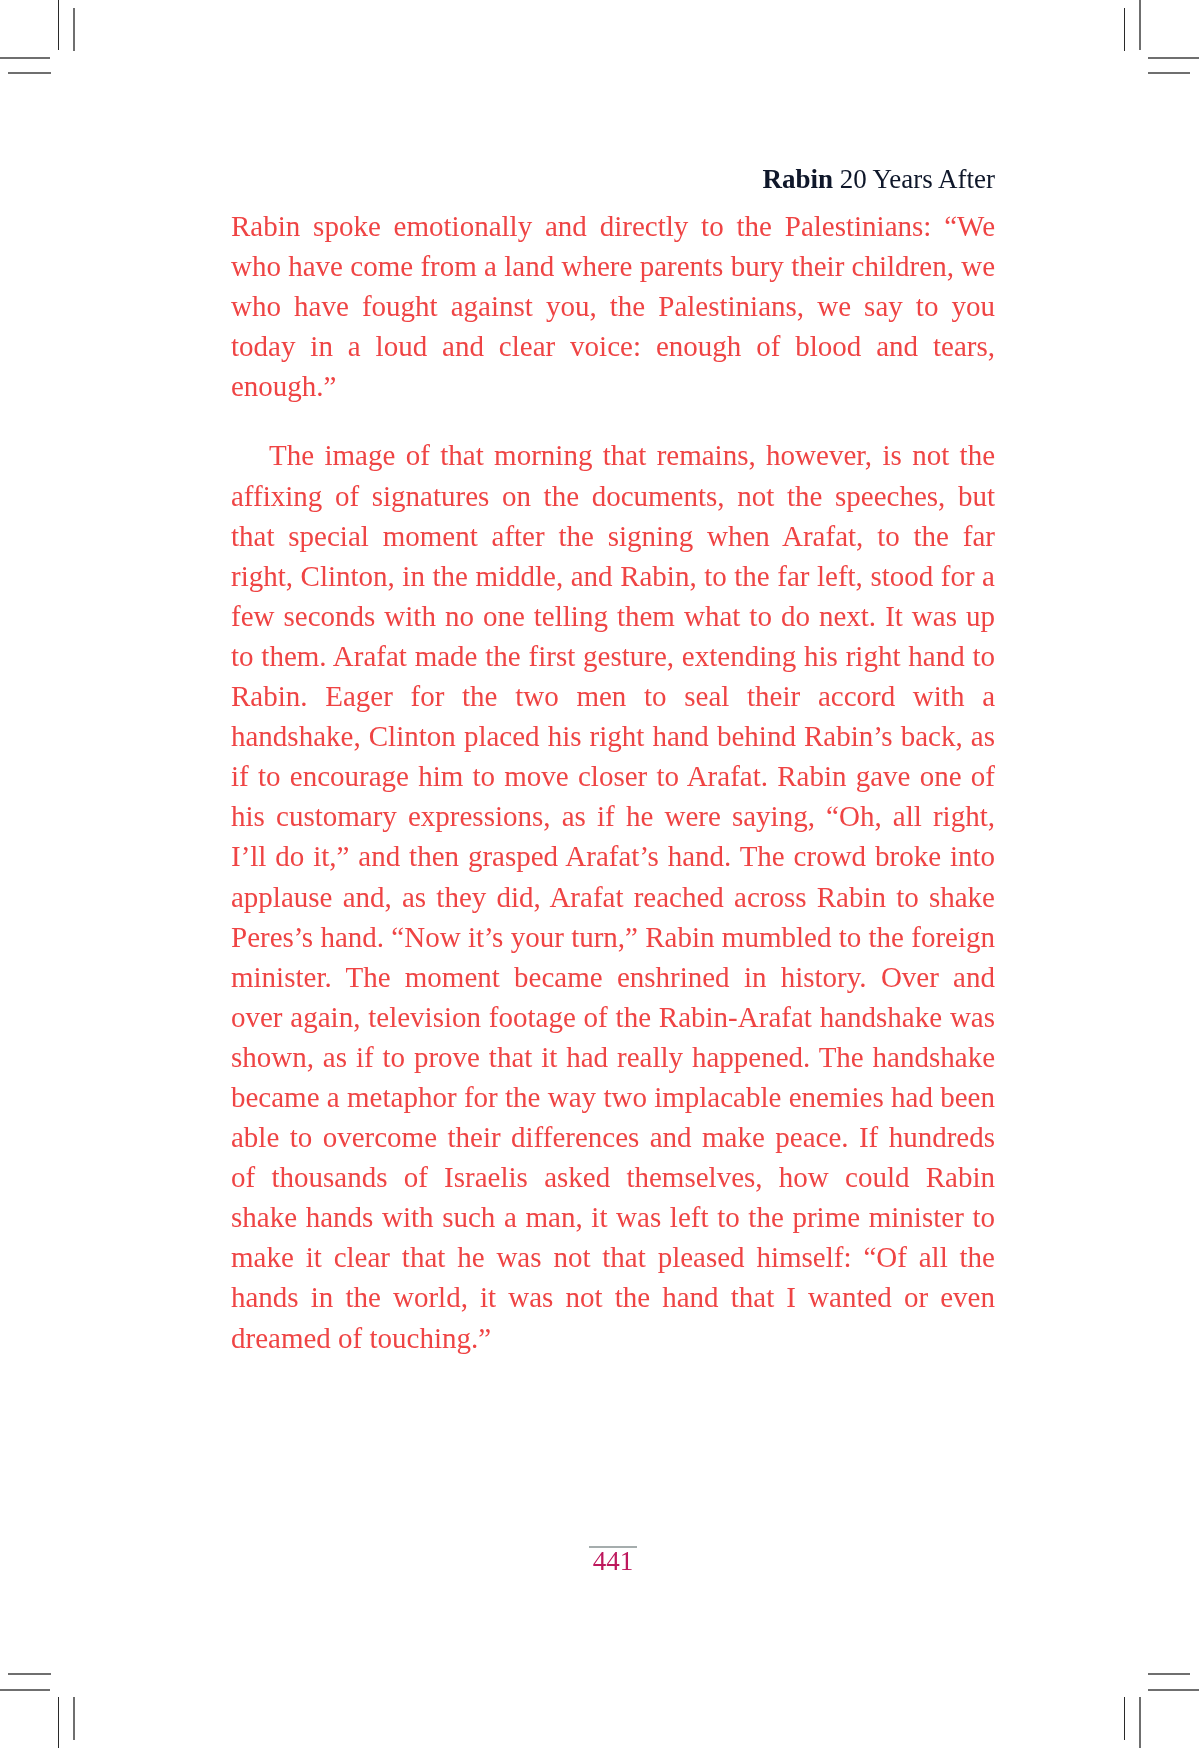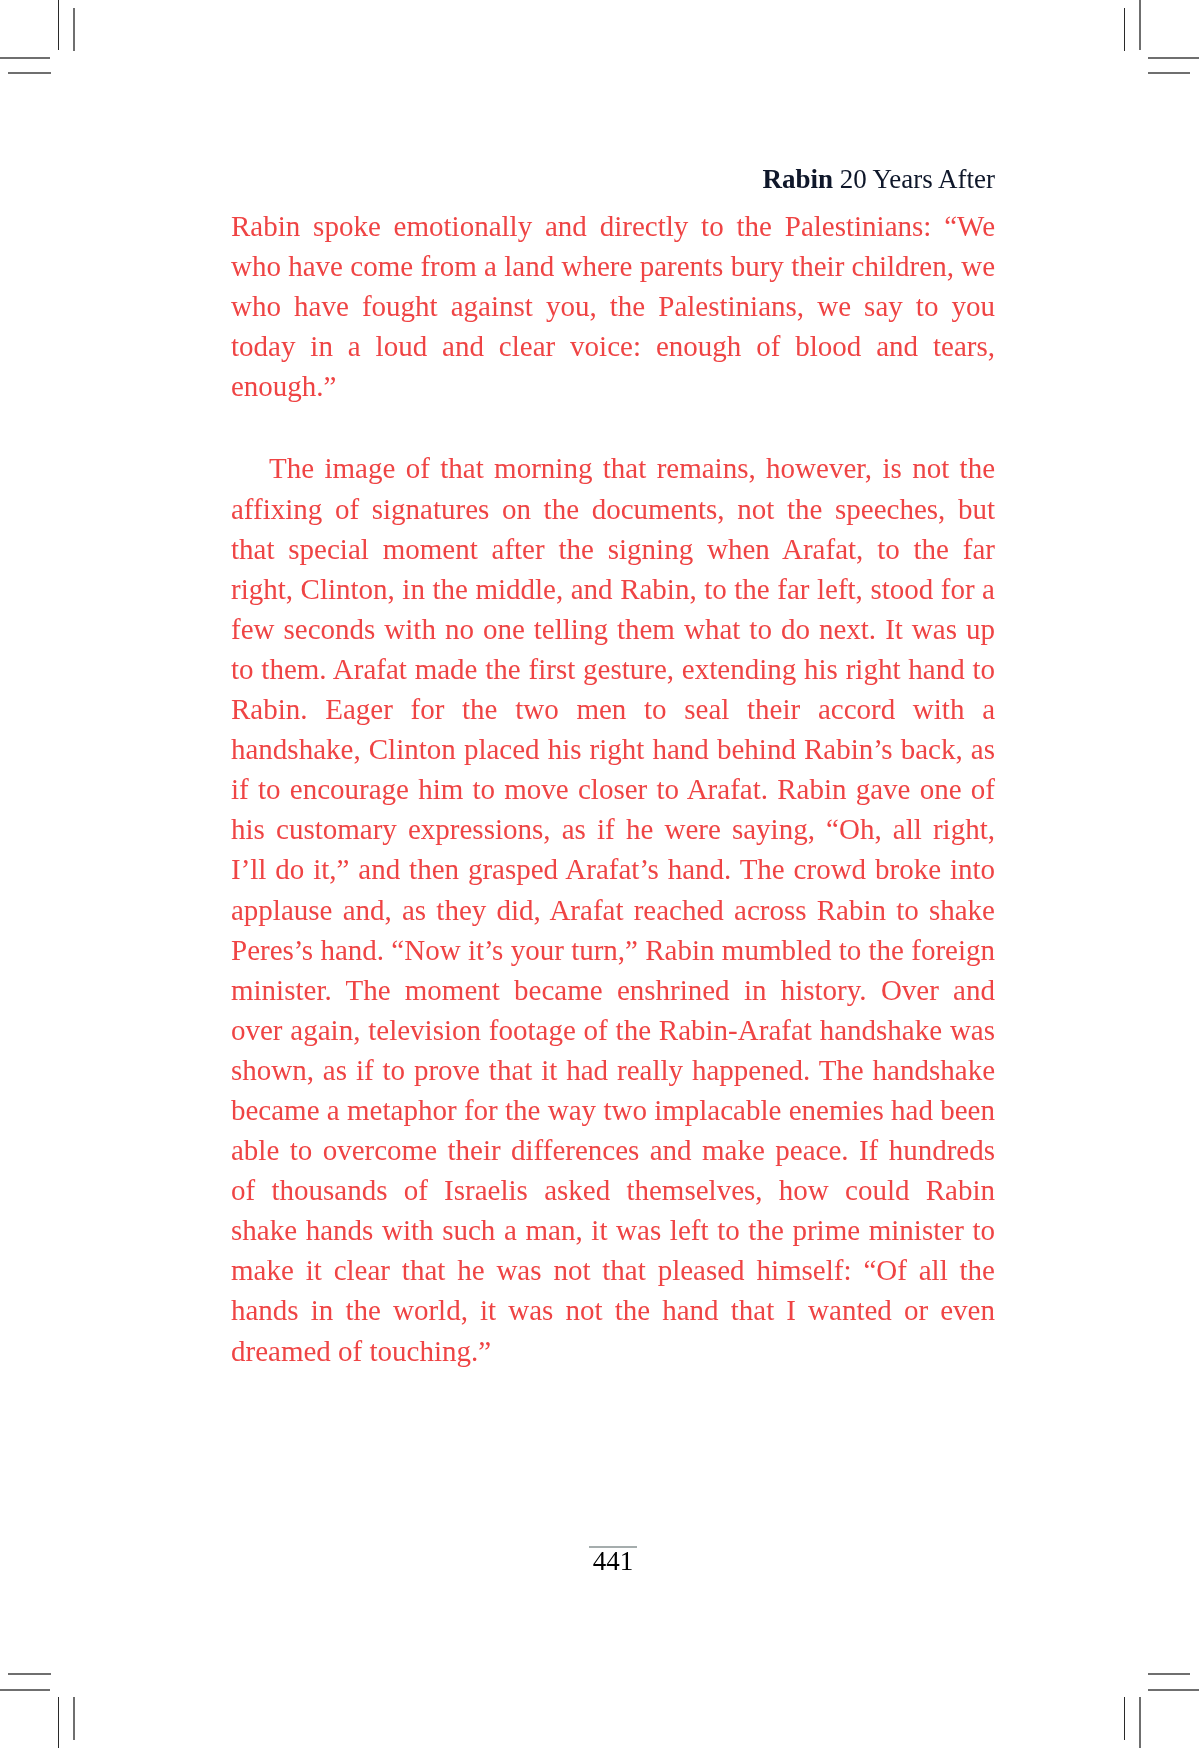"The image of that morning" .para + .para { margin-top: 42px -> 29px }
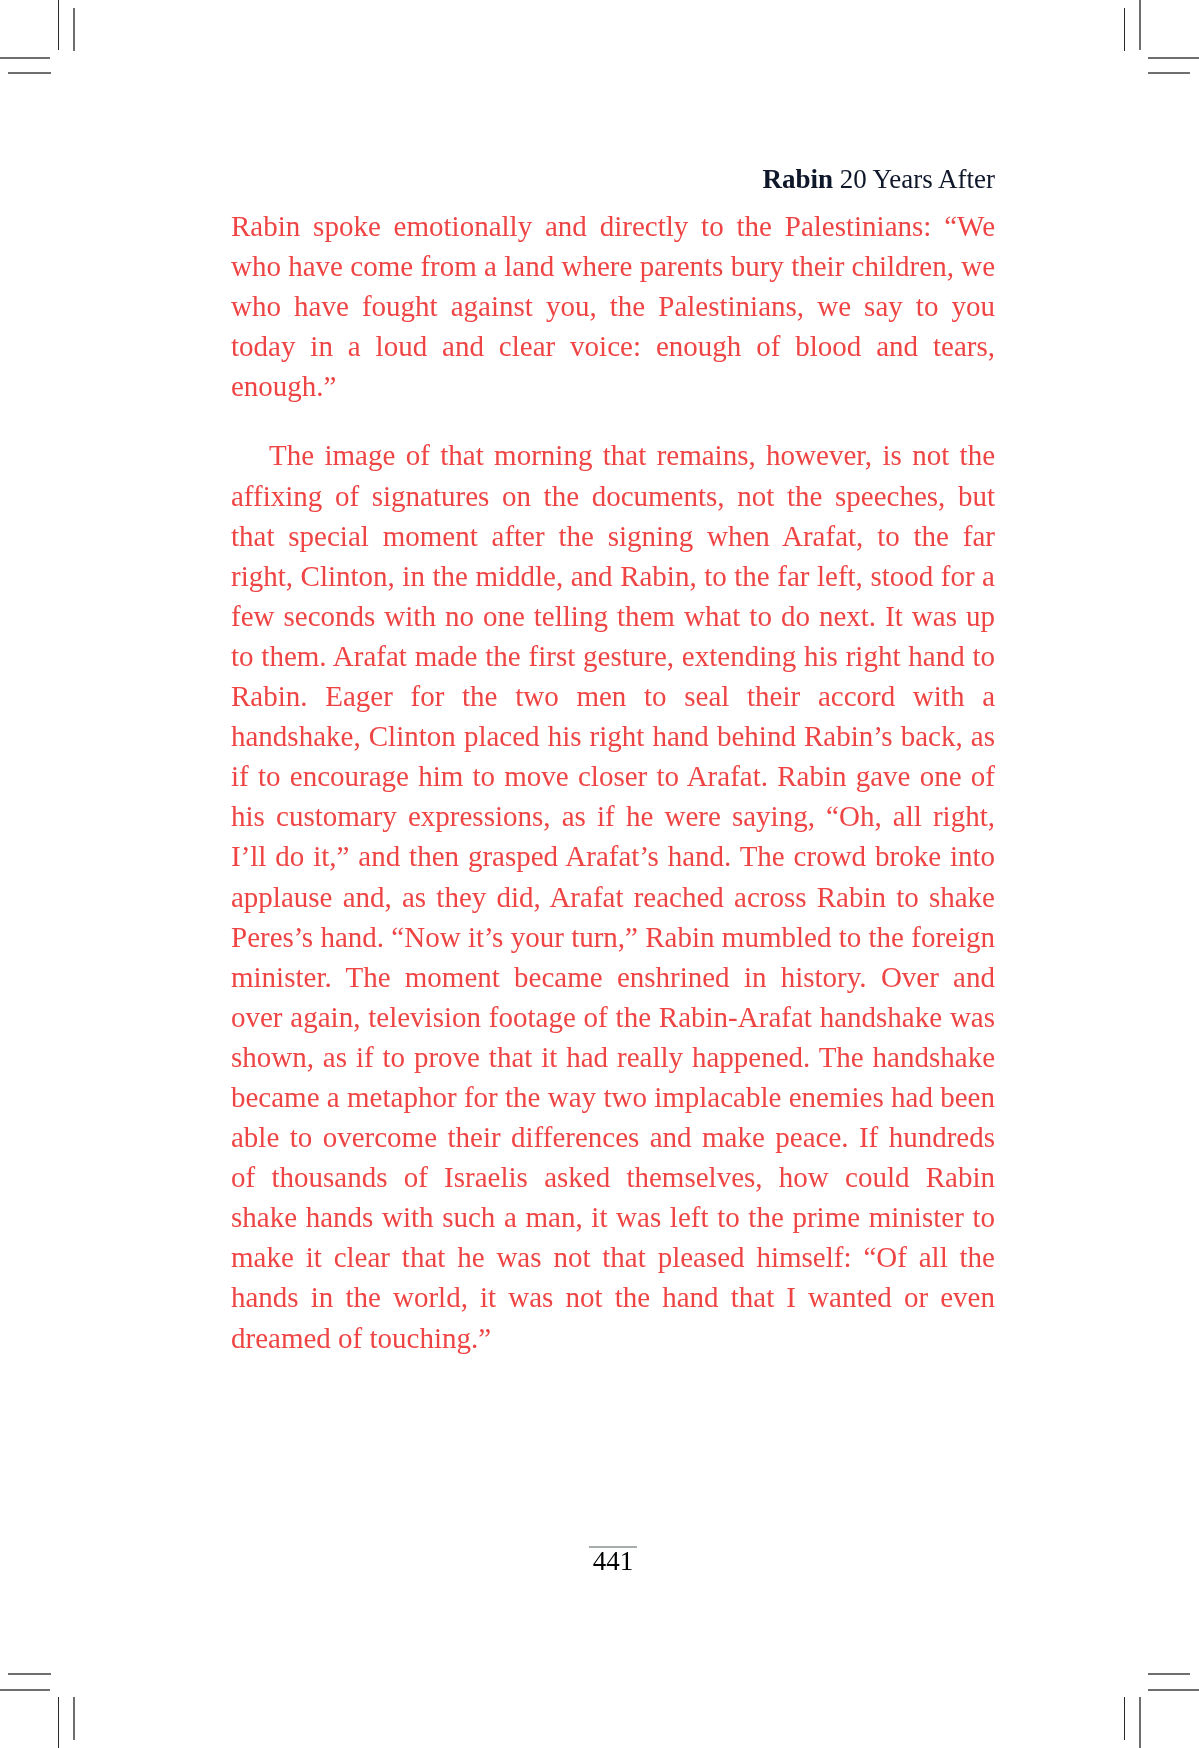"441" .page-num { color: #000000 -> #be185d }
